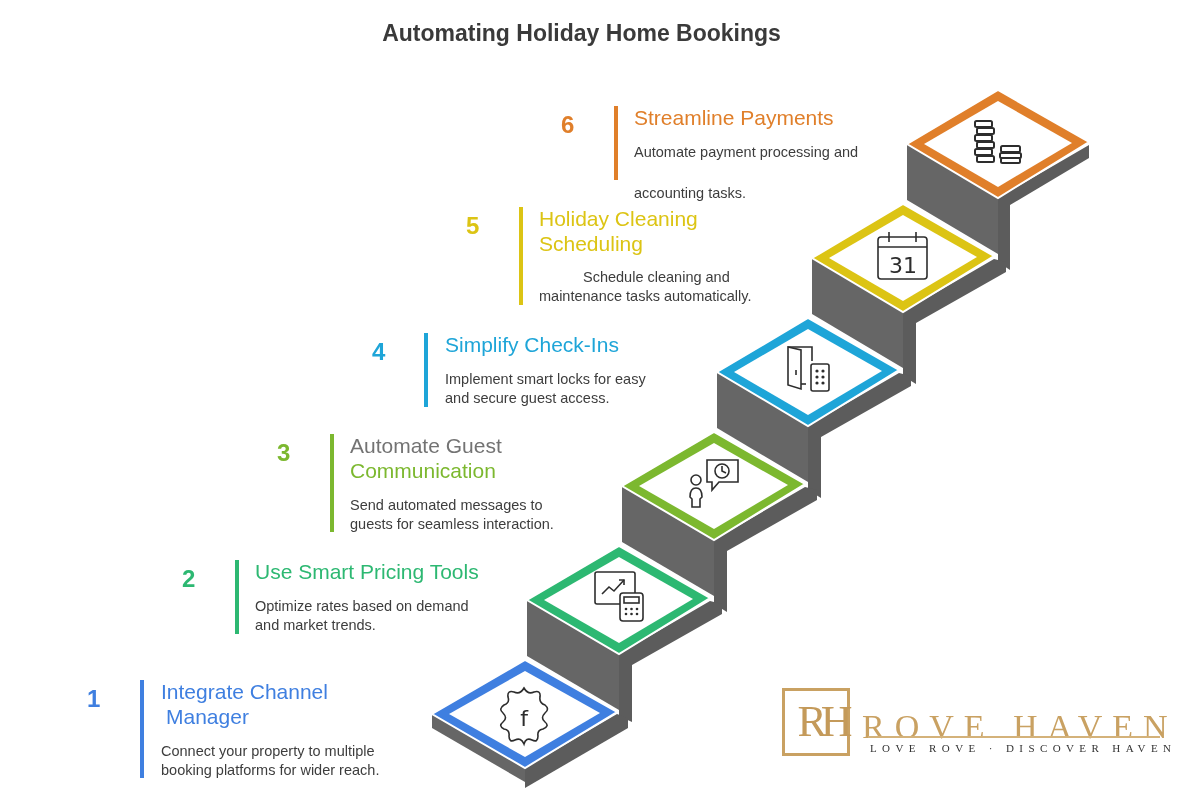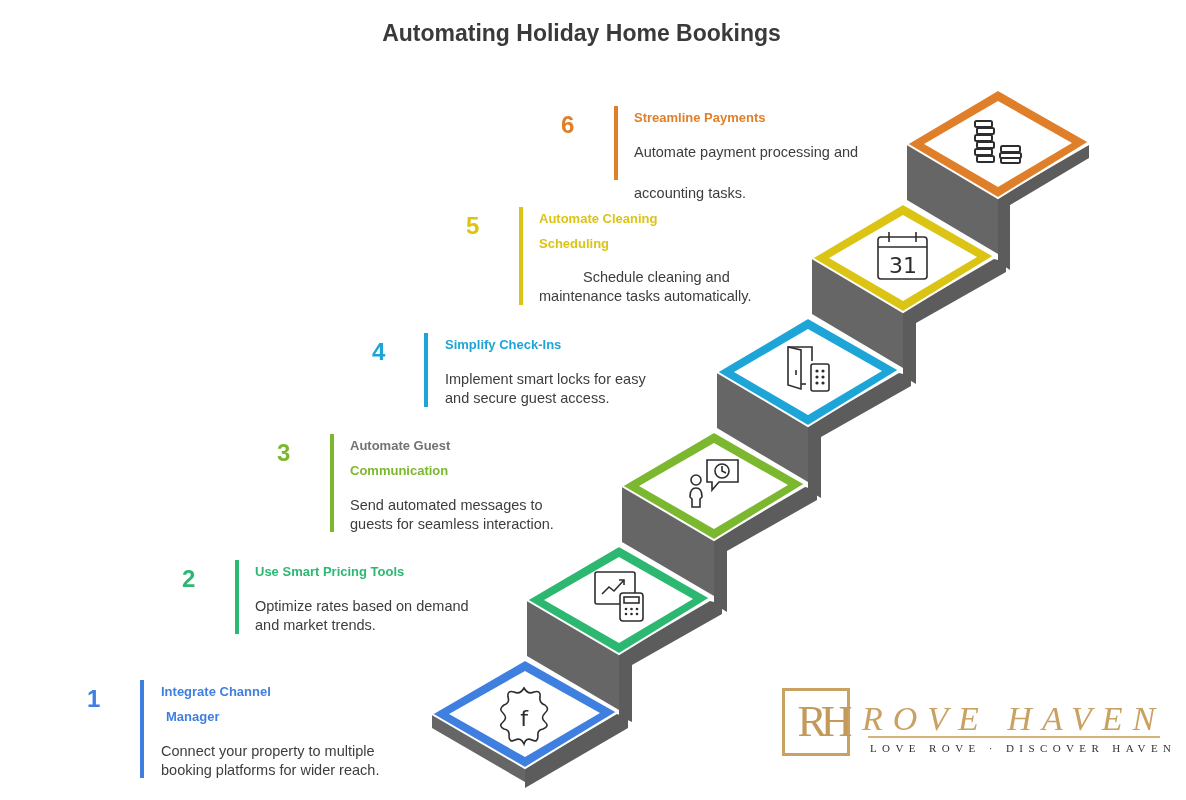"Streamline Payments" .step-title { font-size: 13px -> 21px; font-weight: bold -> normal }
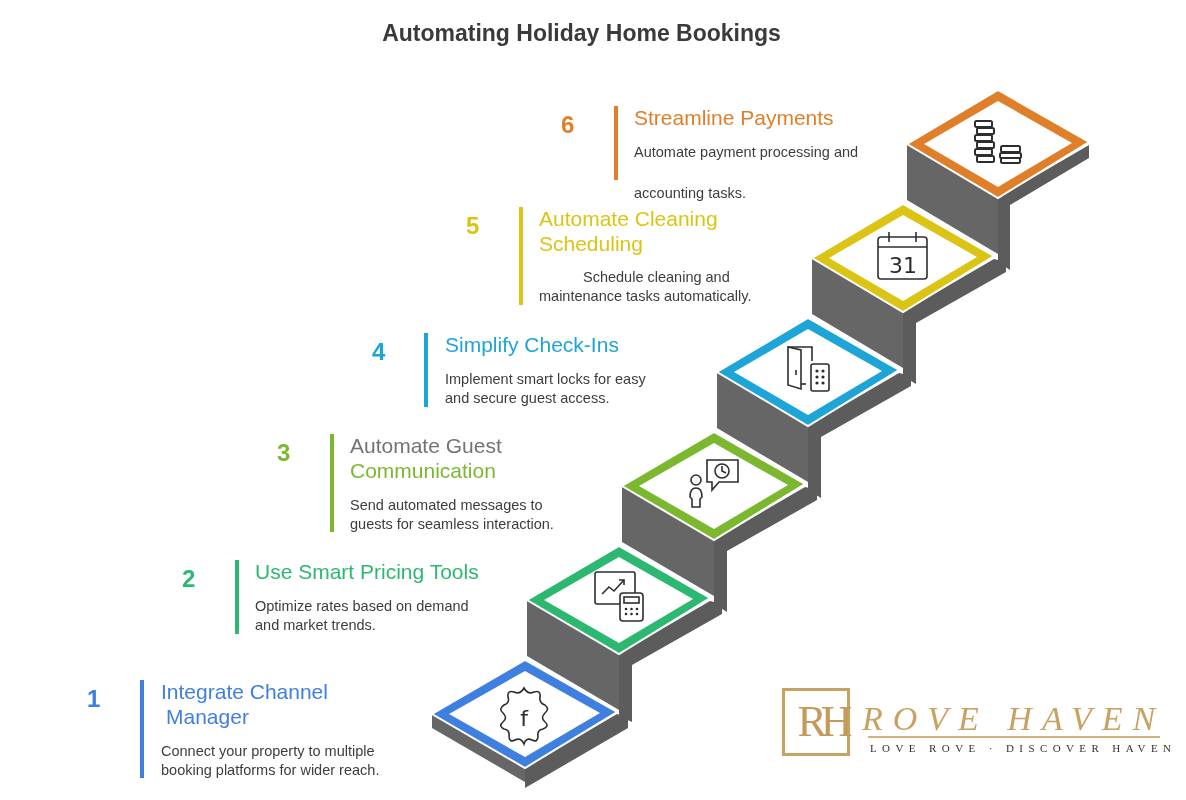"Automate Cleaning" div.step-title { text: Automate -> Holiday }
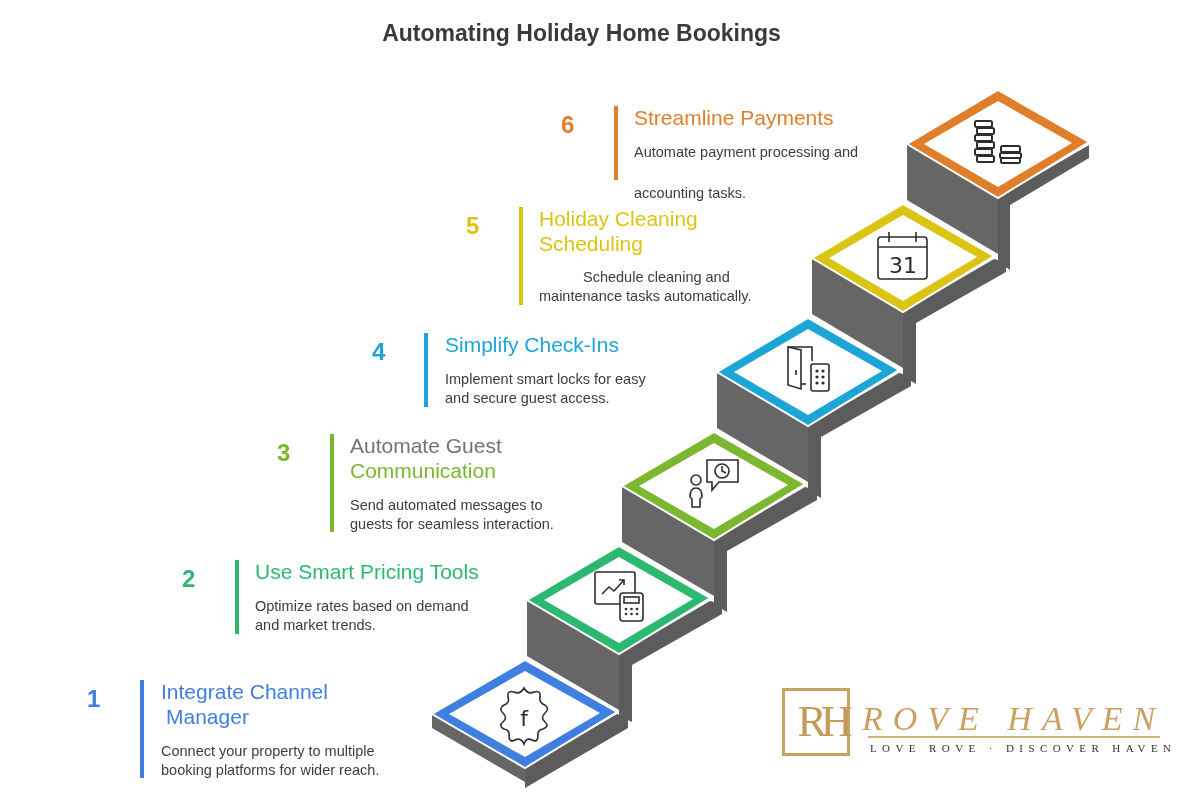"ROVE HAVEN" .logo-name { font-style: italic -> none; top: 12px -> 20px }
